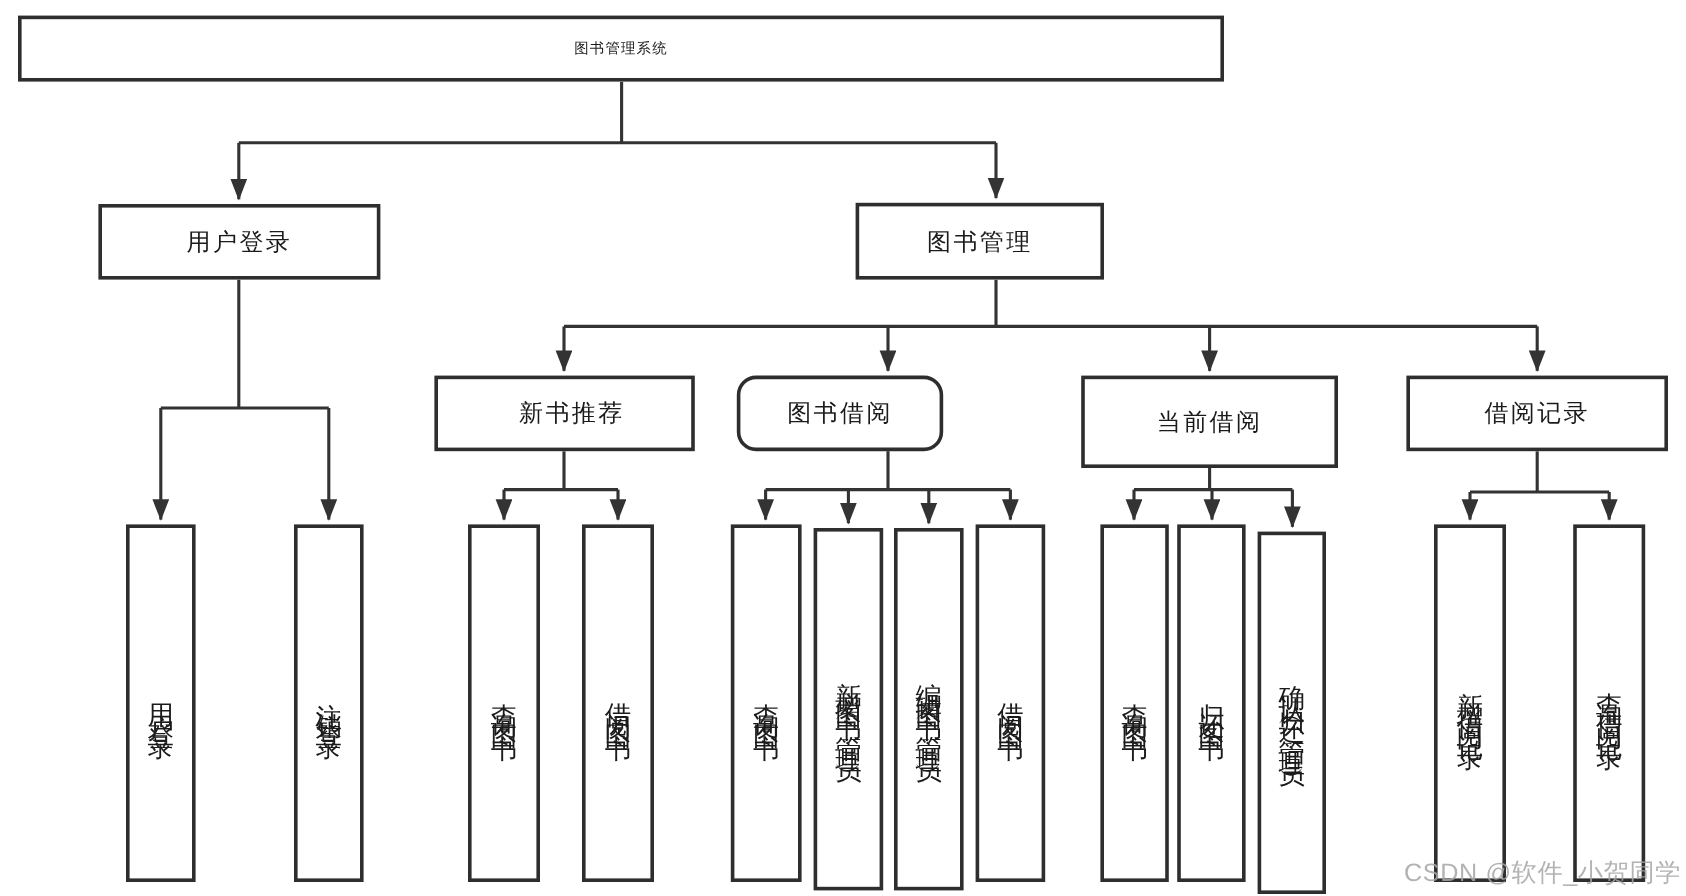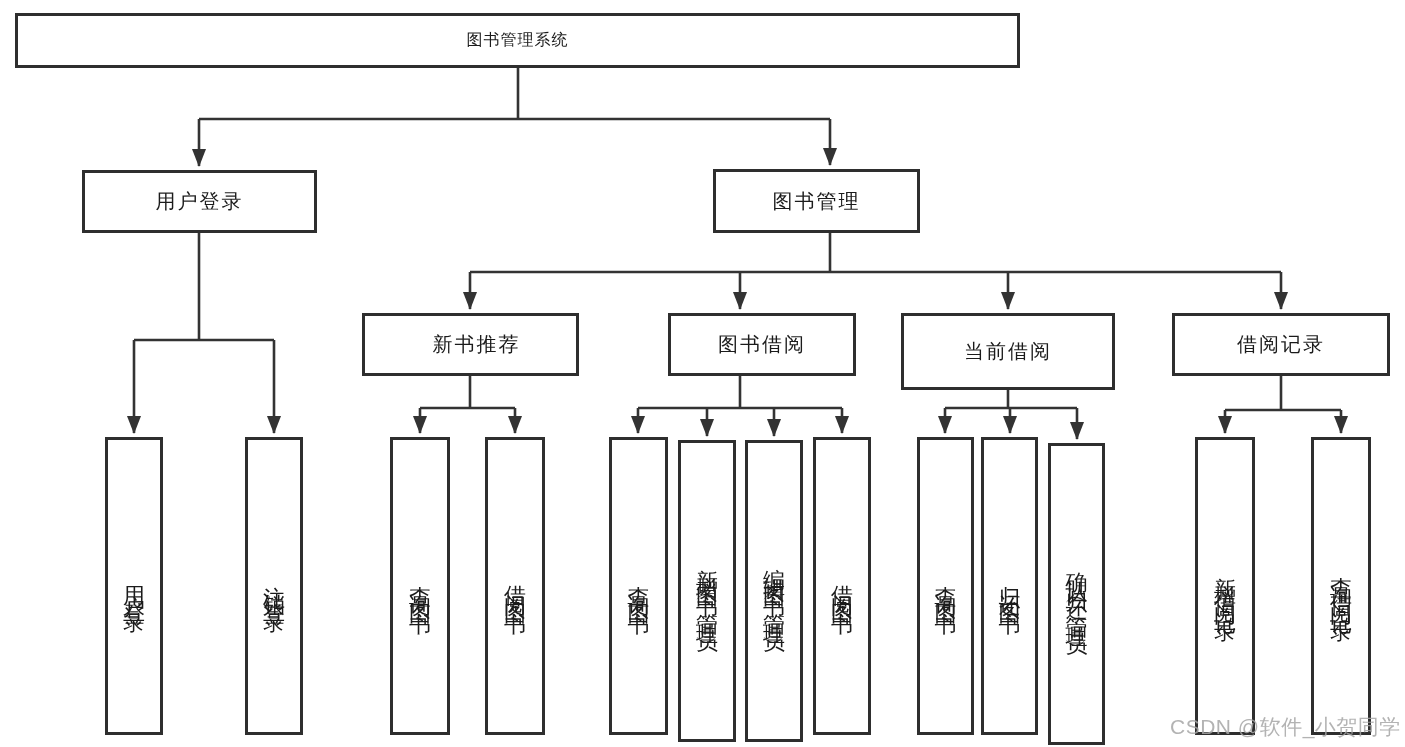"图书管理系统" .box.root { font-size: 16px -> 12px }
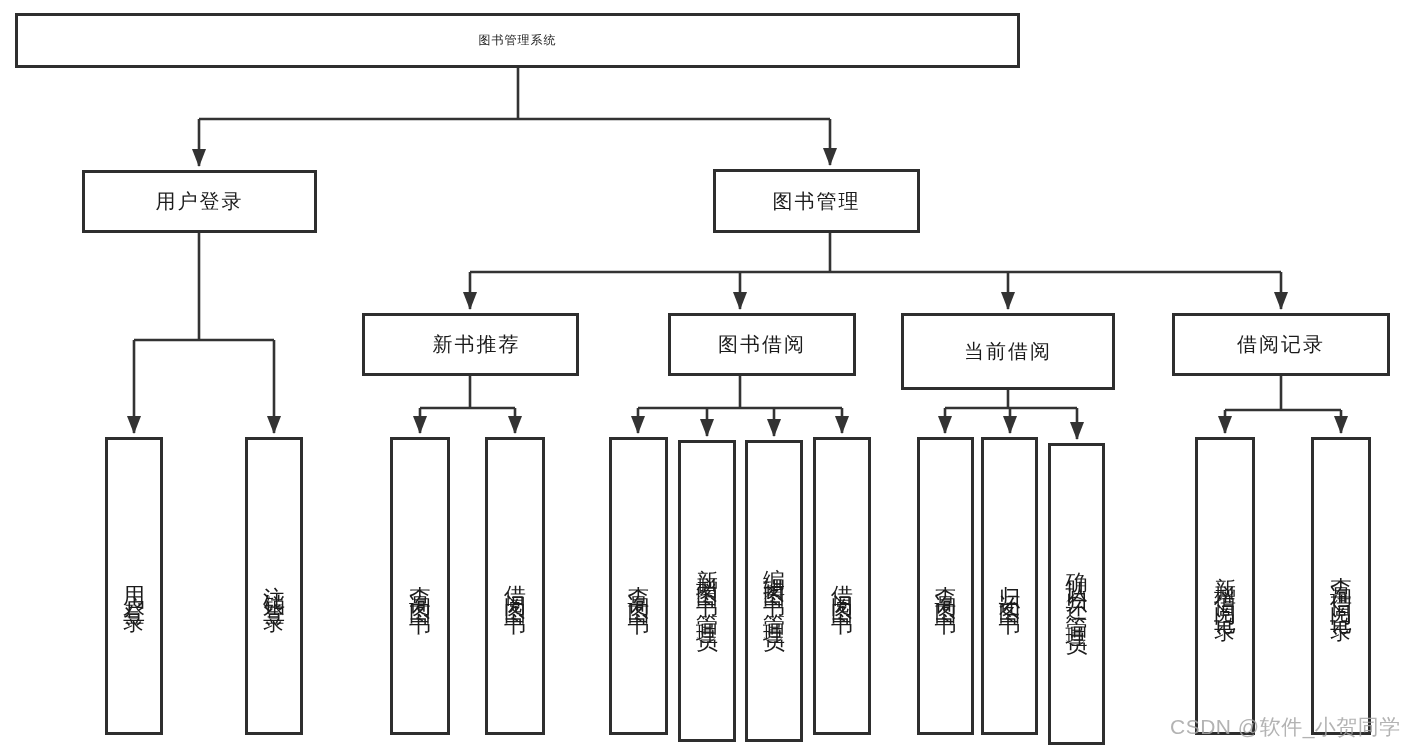"图书借阅" div.box { border-radius: none -> 16px; left: 668px -> 614px; width: 188px -> 172px }
